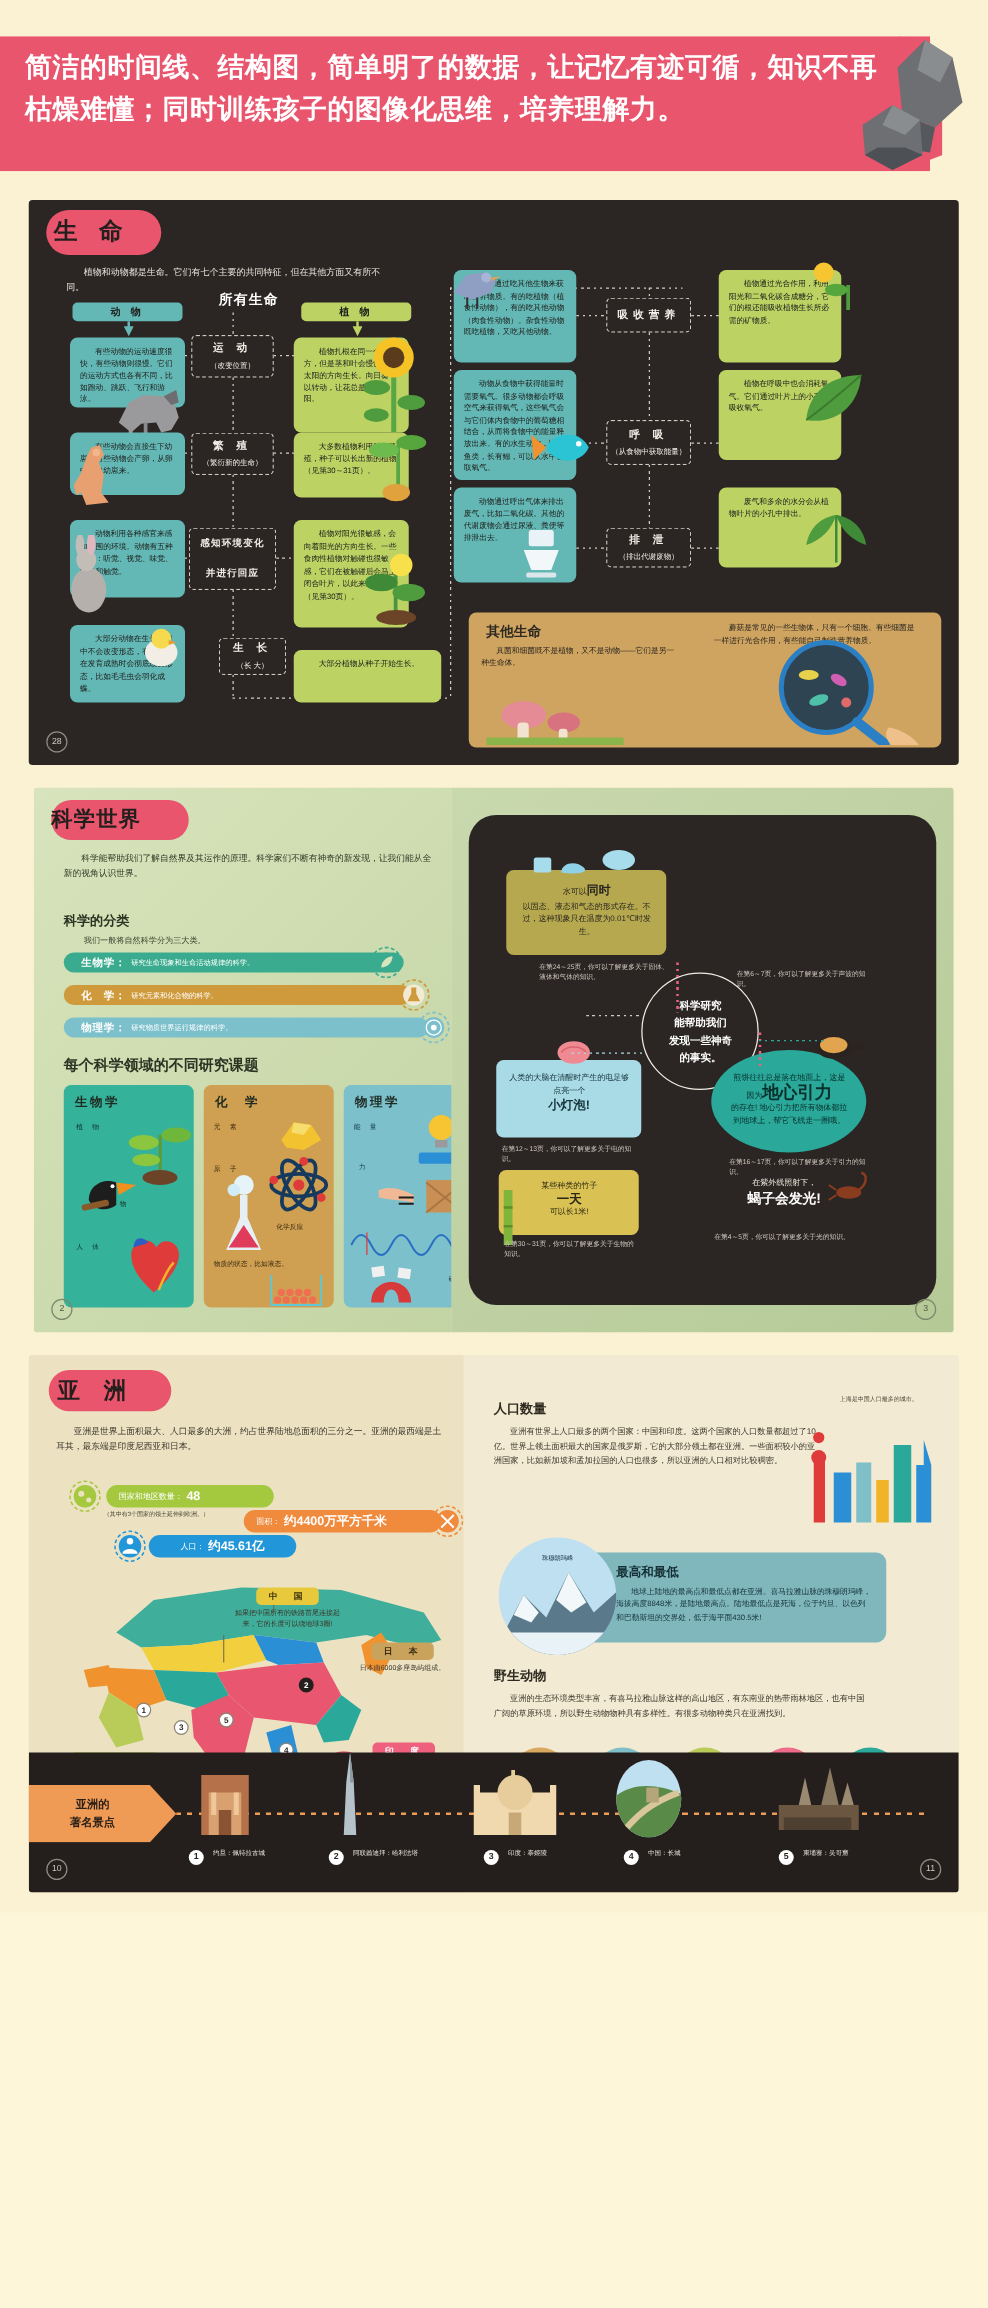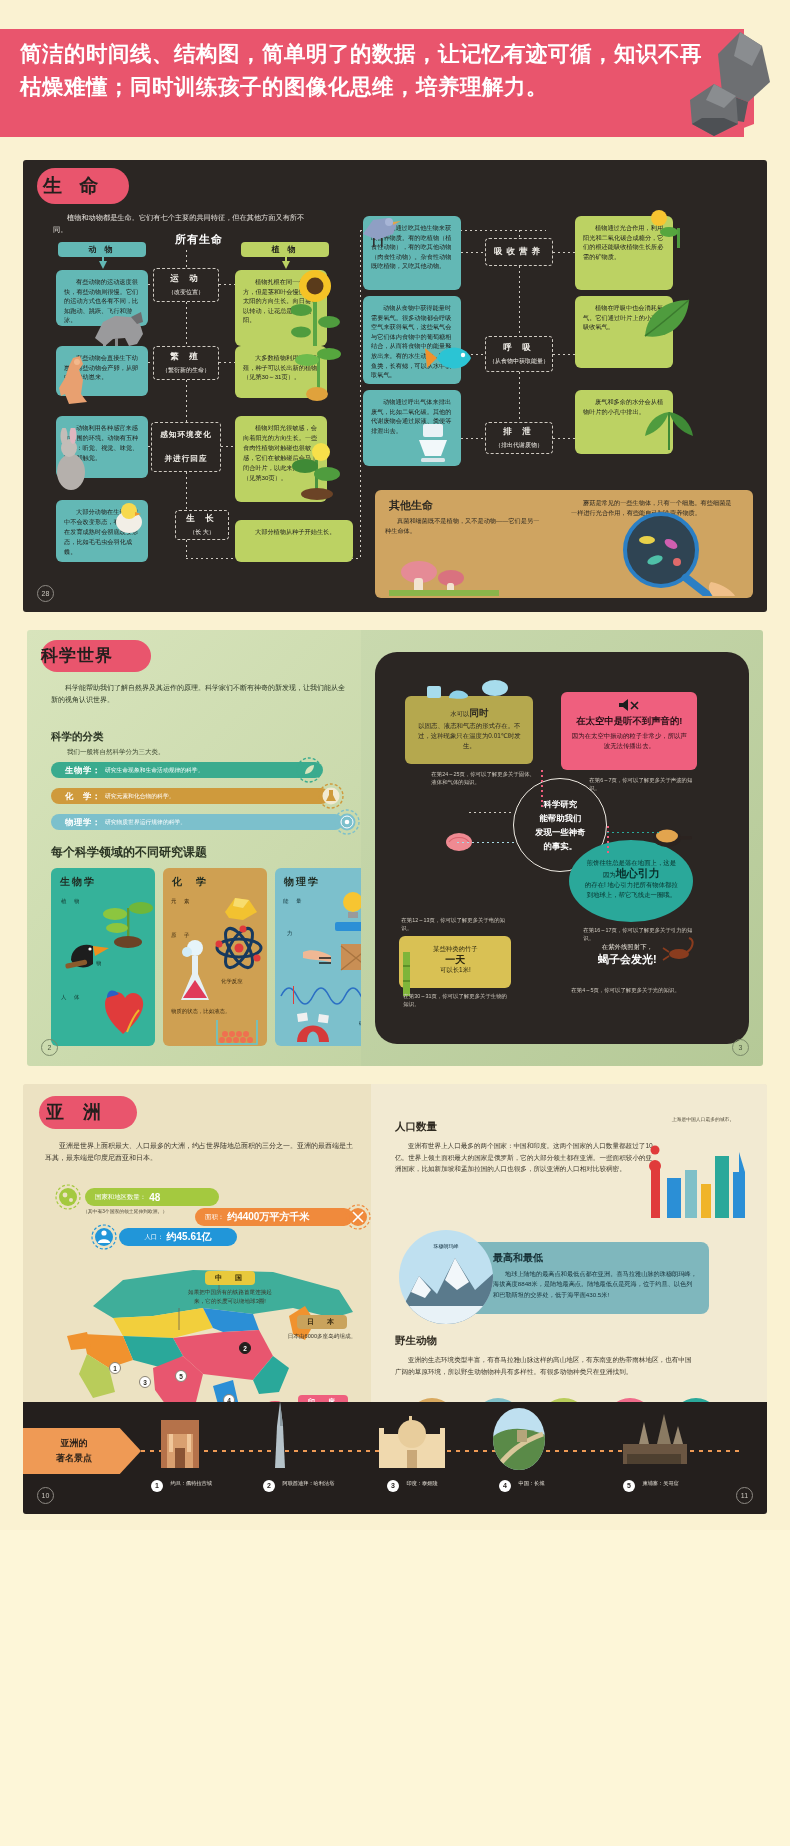"在太空中是听不到声音的!" div.fact { html: <div> <svg> <polygon></polygon> <path></path> </svg> <p>在太空中是听不到声音的!</p> <p>因为在太空中振动的粒子非常少，所以声波无法传播出去。</p> </div> -> none }
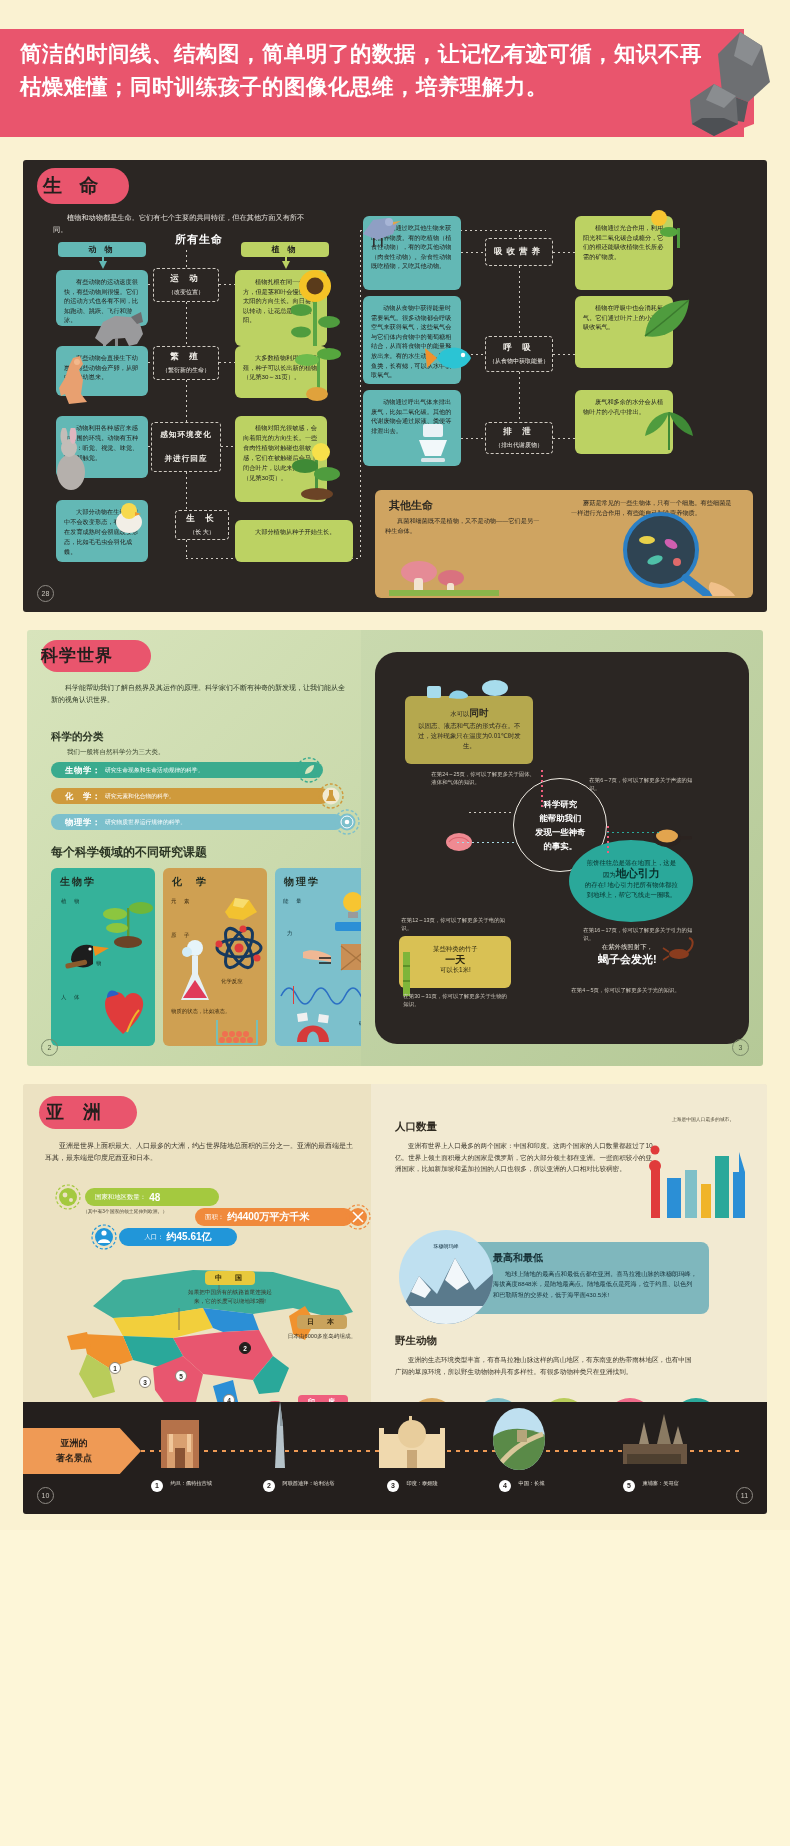"地心引力" b { font-size: 11px -> 14px }
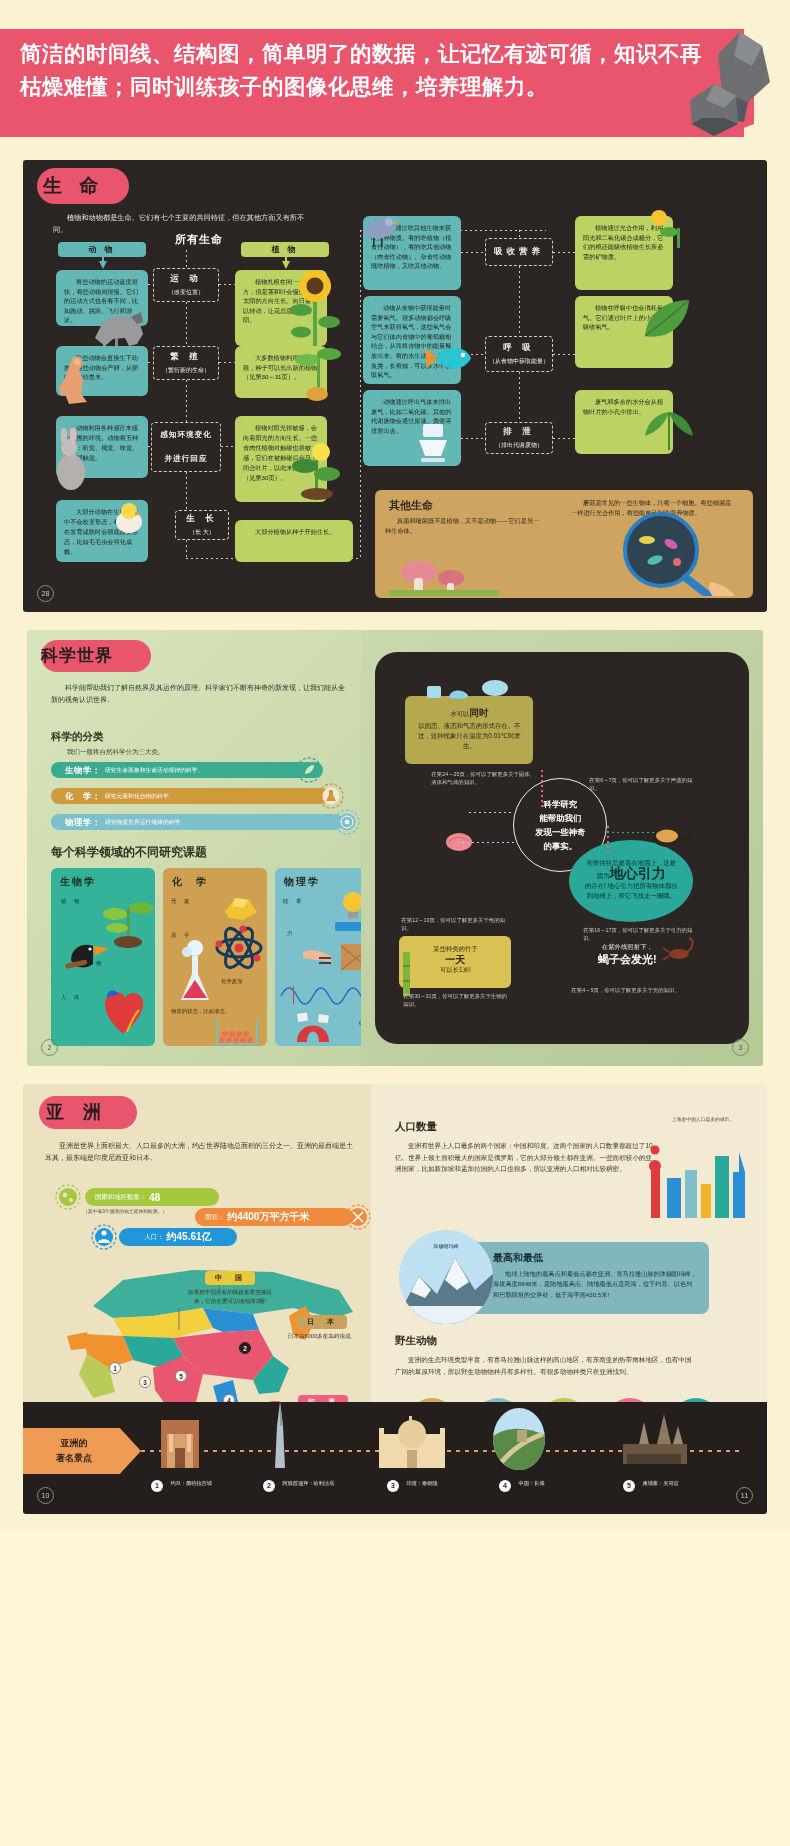"小灯泡!" div.fact { html: none -> <div> <p>人类的大脑在清醒时产生的电足够点亮一个</p> <p>小灯泡!</p> </div> }
